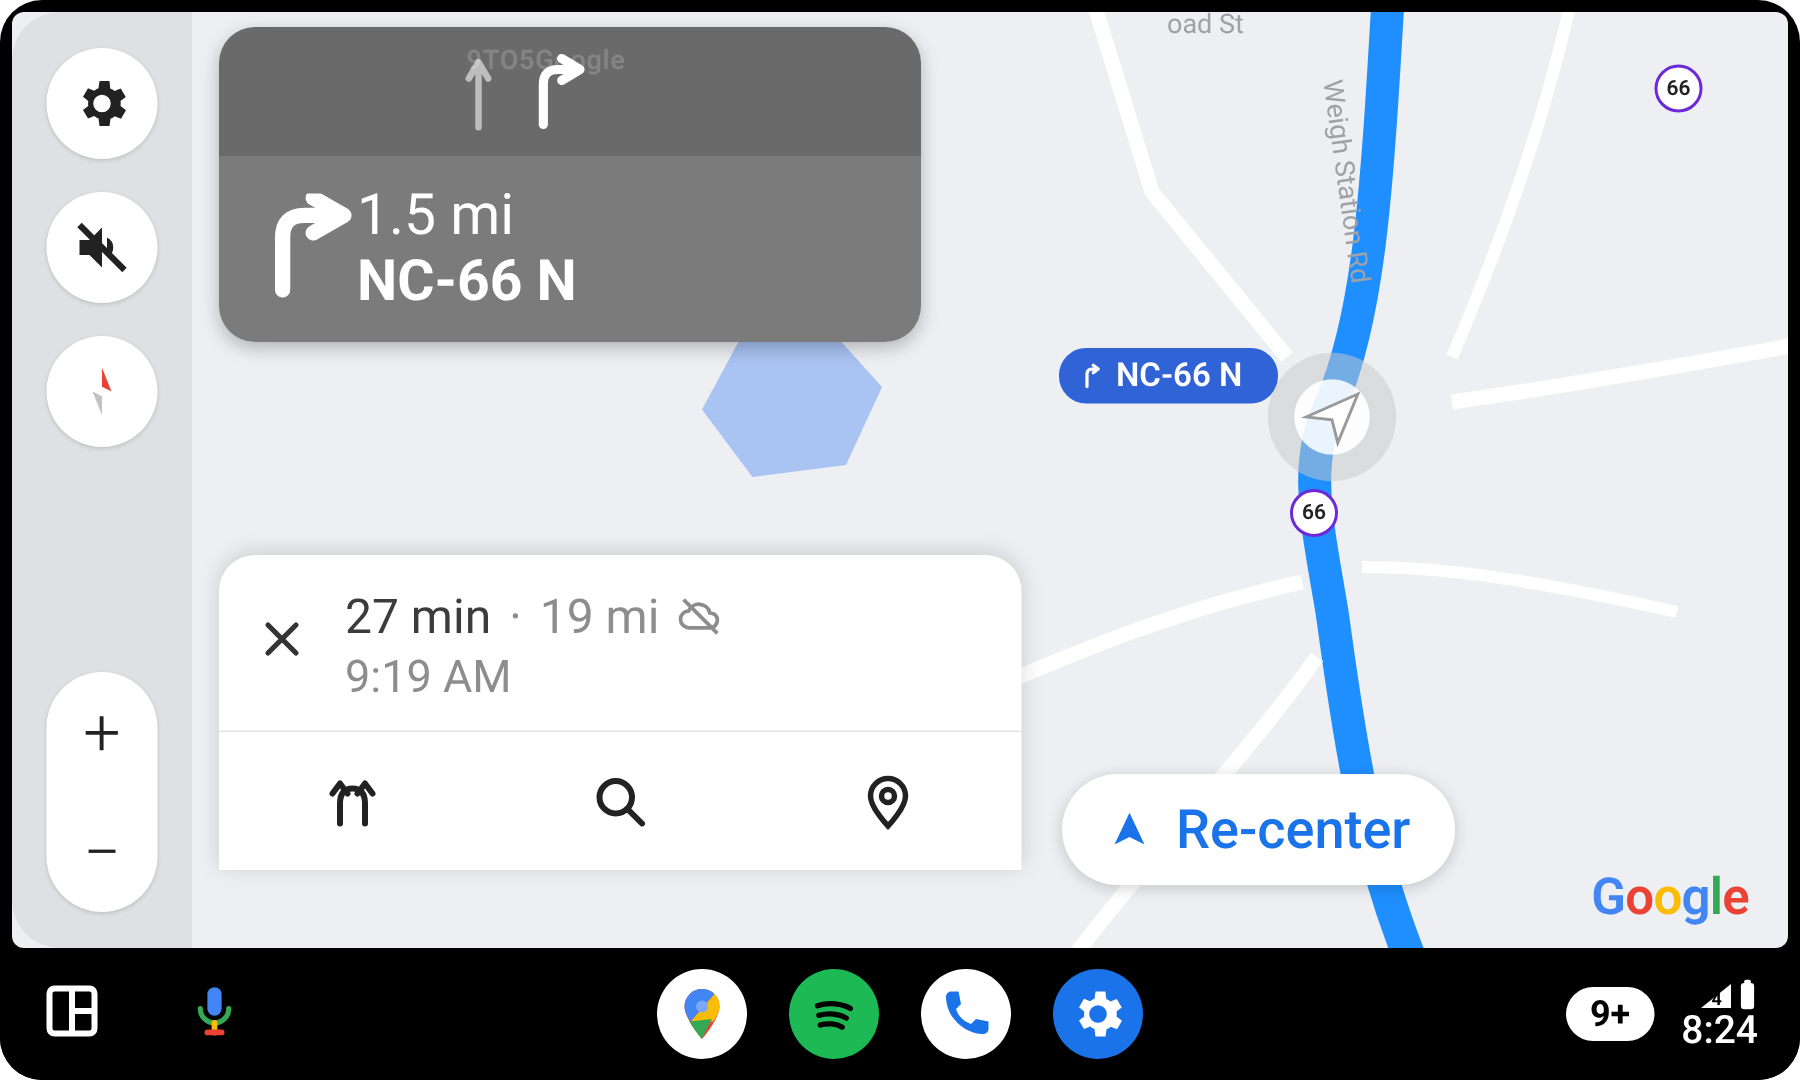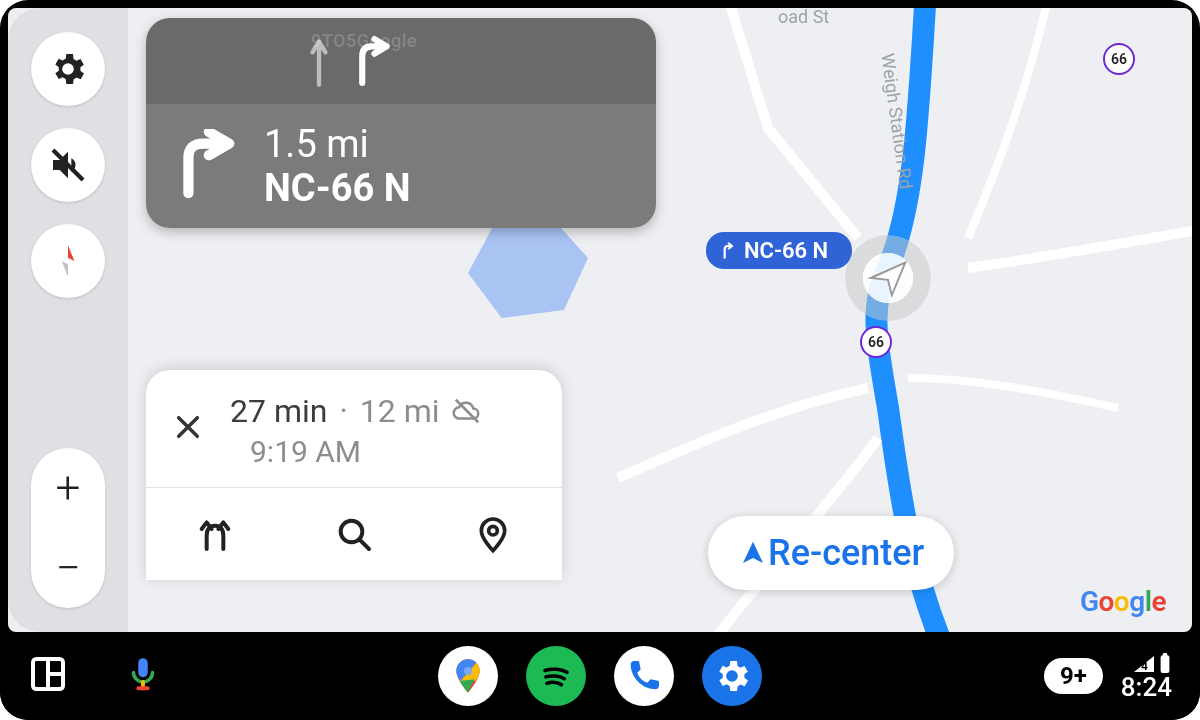"9TO5Google" .nav-card { width: 510px -> 468px }
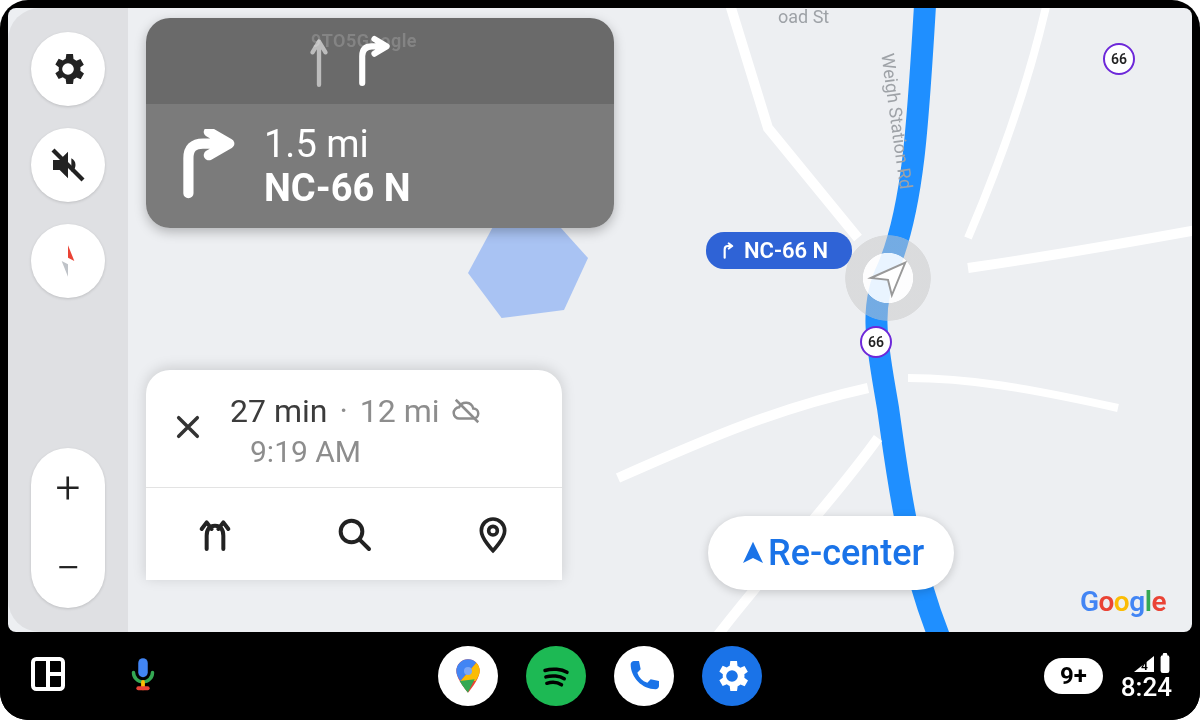"1.5 mi" .nav-main { gap: 26px -> none }
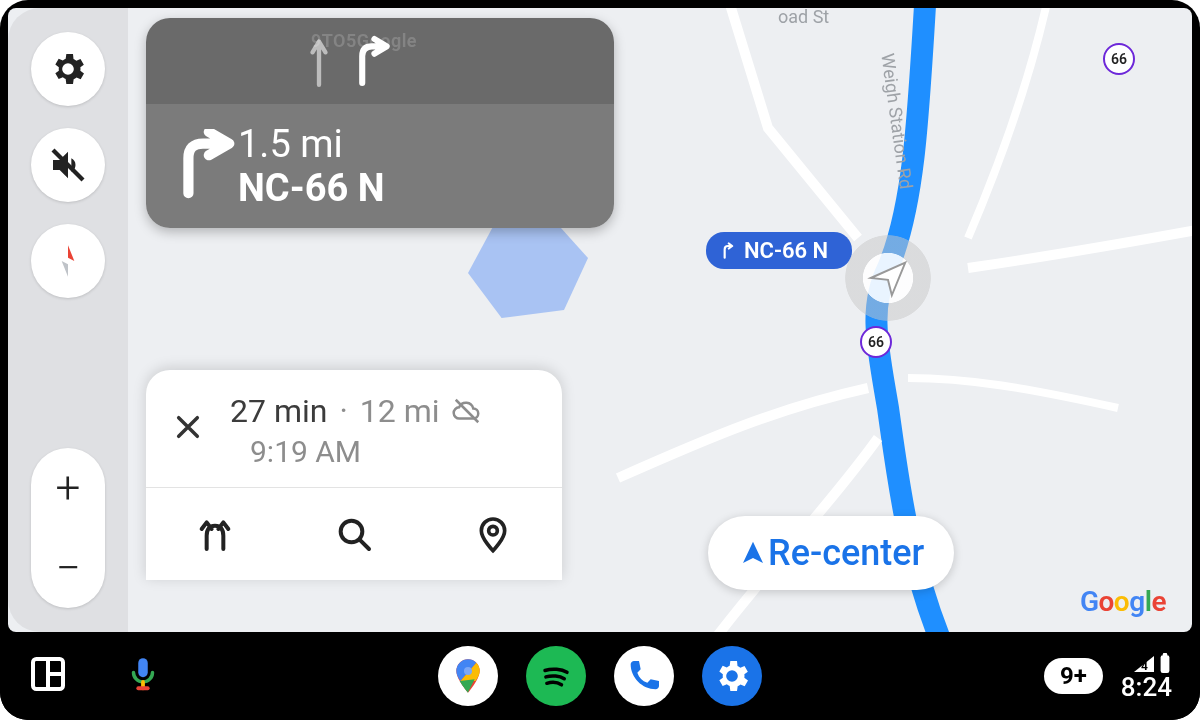"27 min" .trip-card { width: 416px -> 535px }
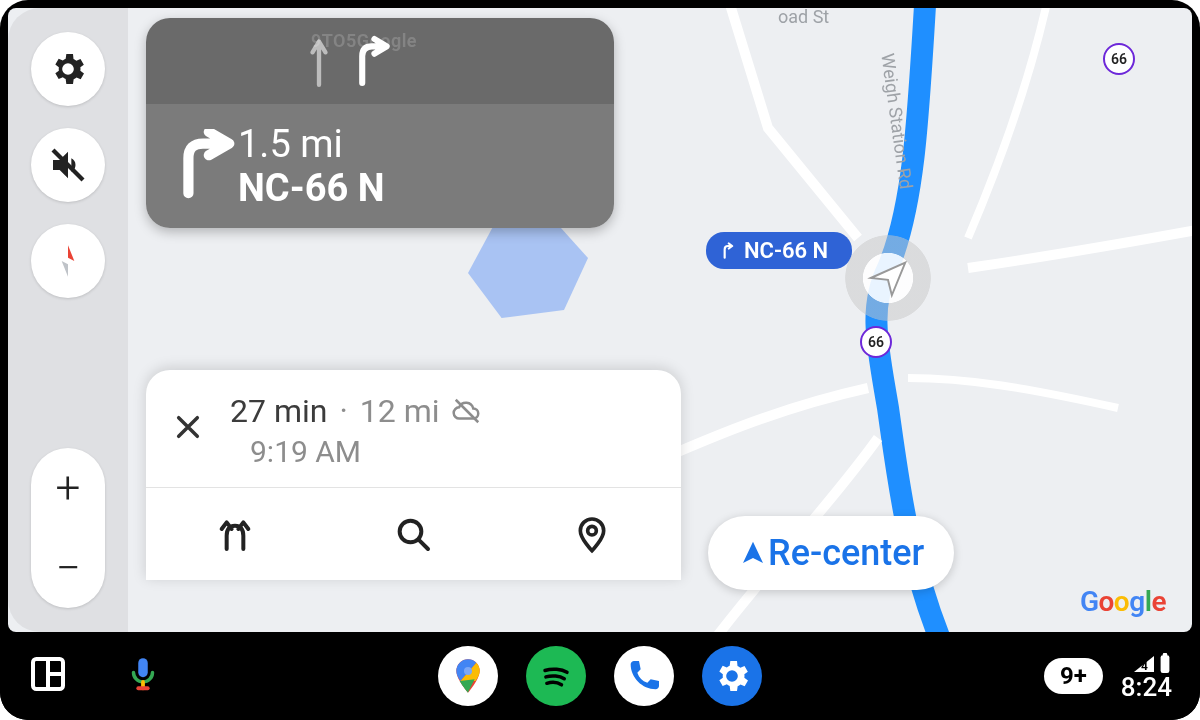"12 mi" span.muted { text: 12 -> 19 }
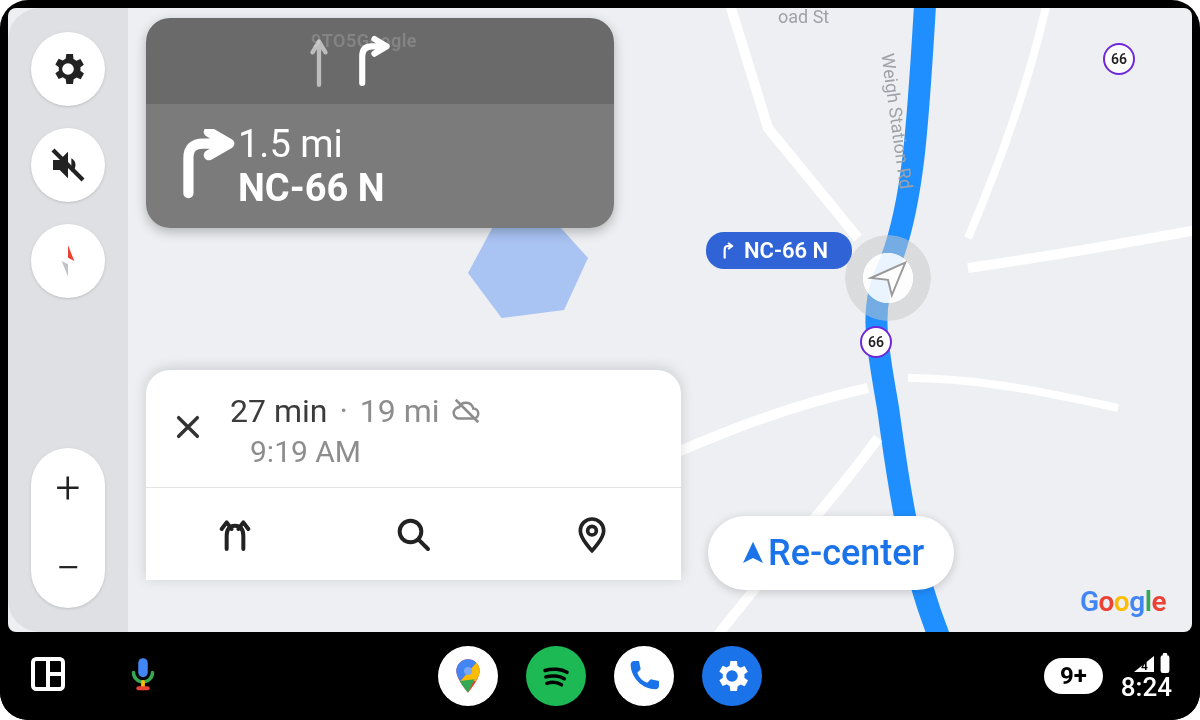"9:19 AM" .trip-info-line2 { margin-left: 20px -> none }
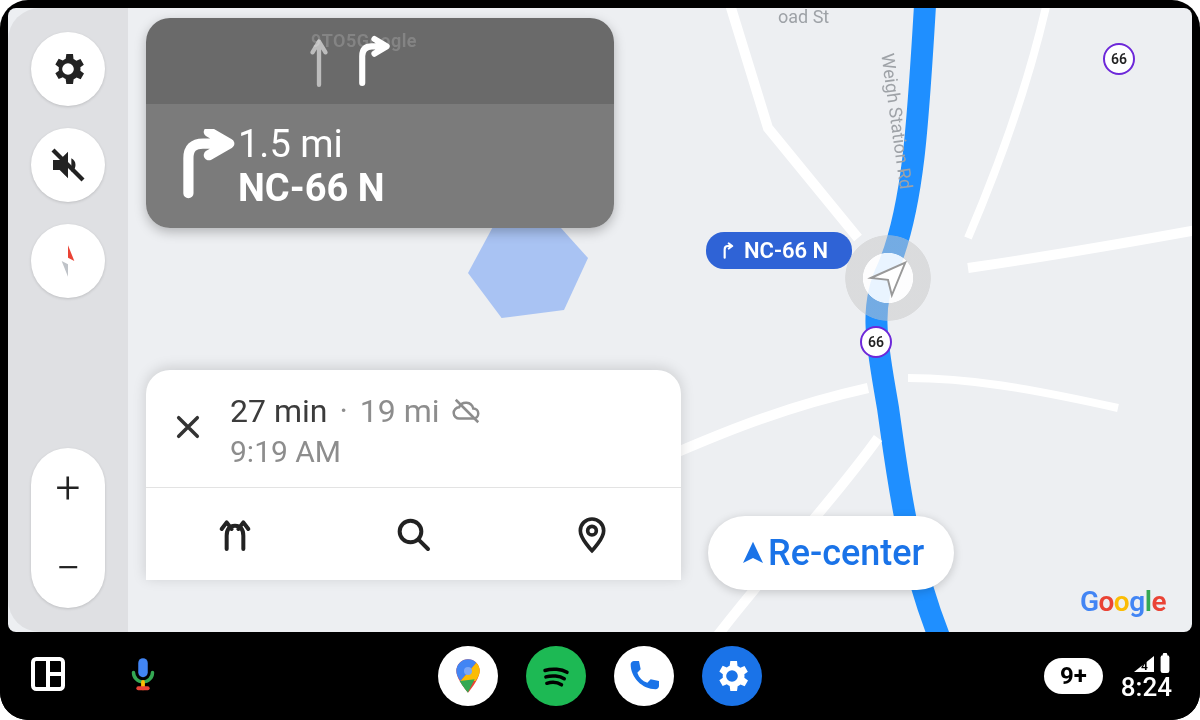"Re-center" .recenter { gap: 0 -> 16px }
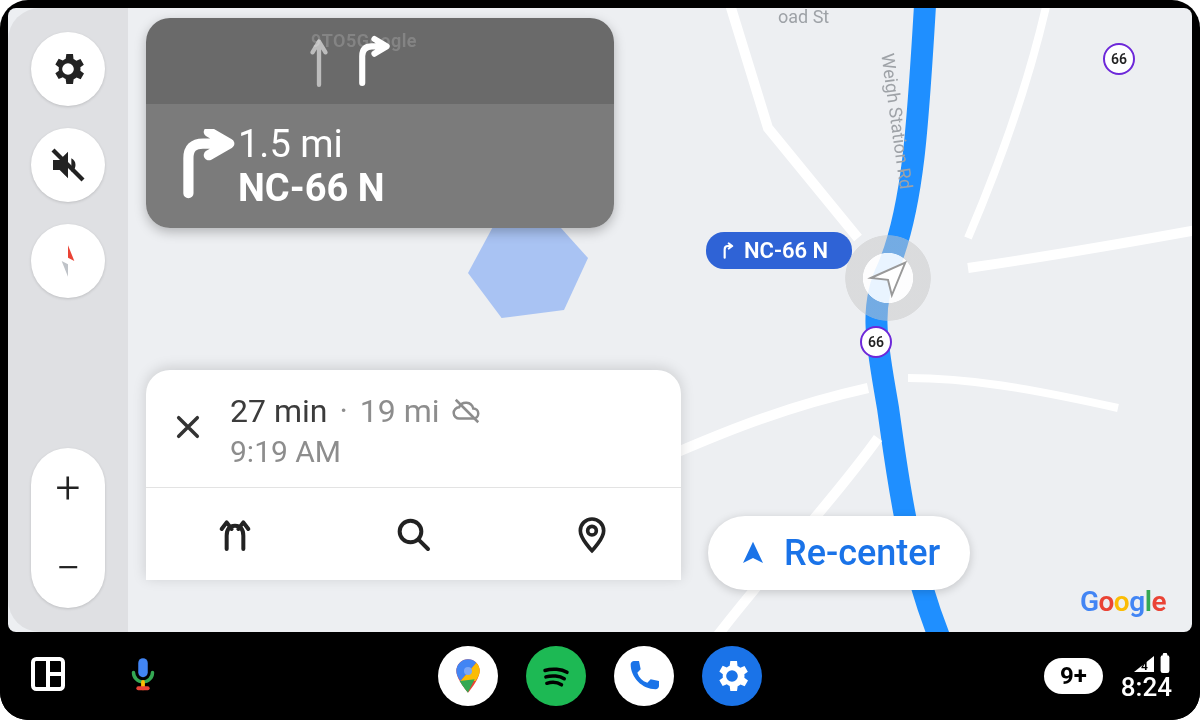"Google" .google-mark { font-size: 28px -> 34px }
